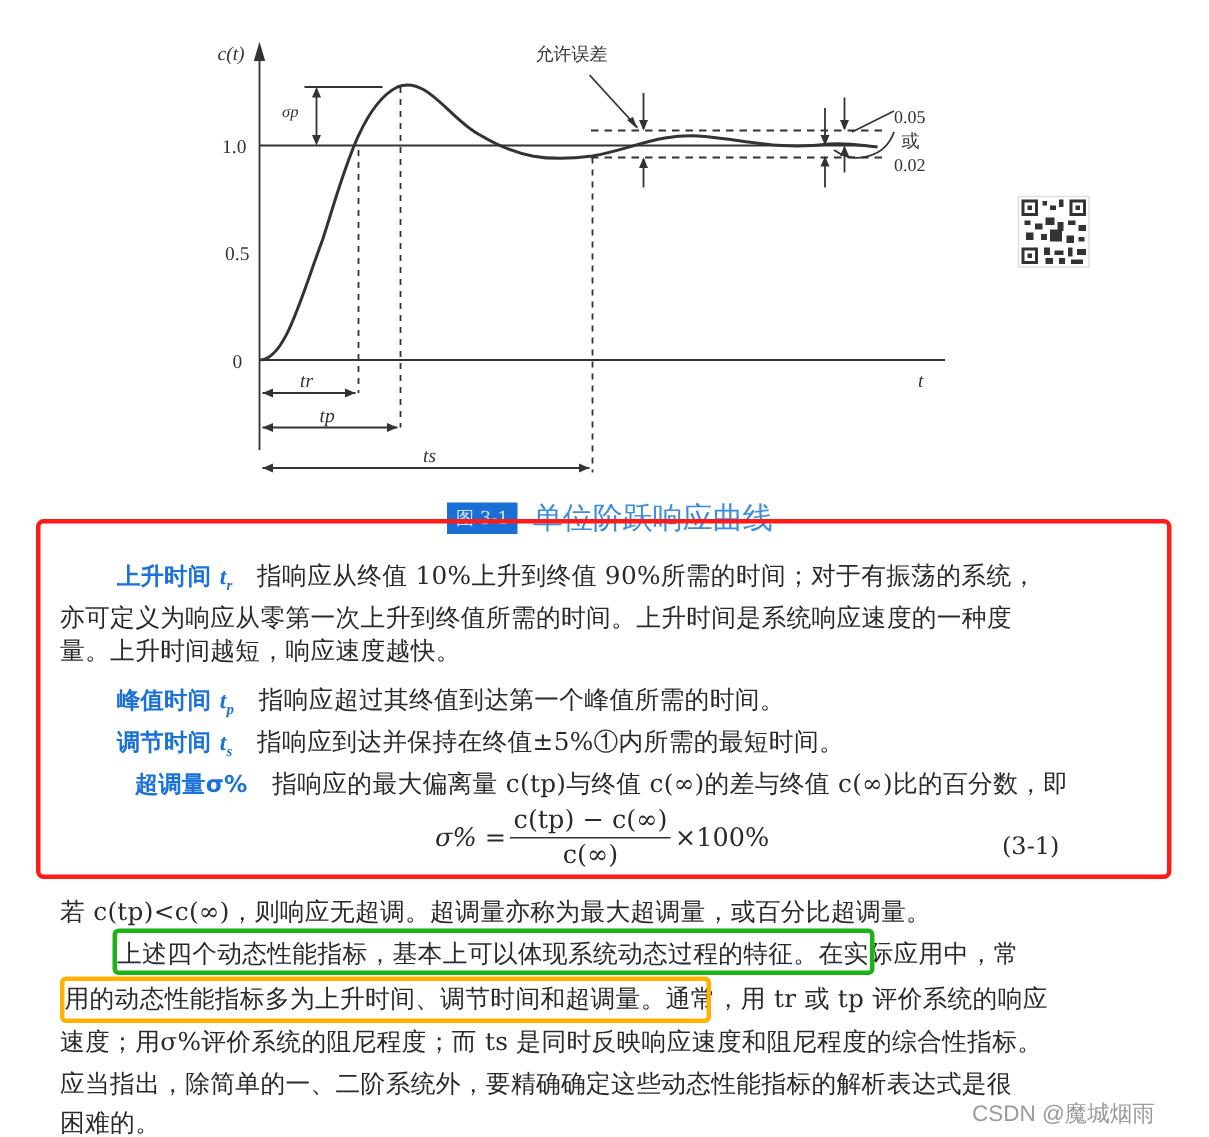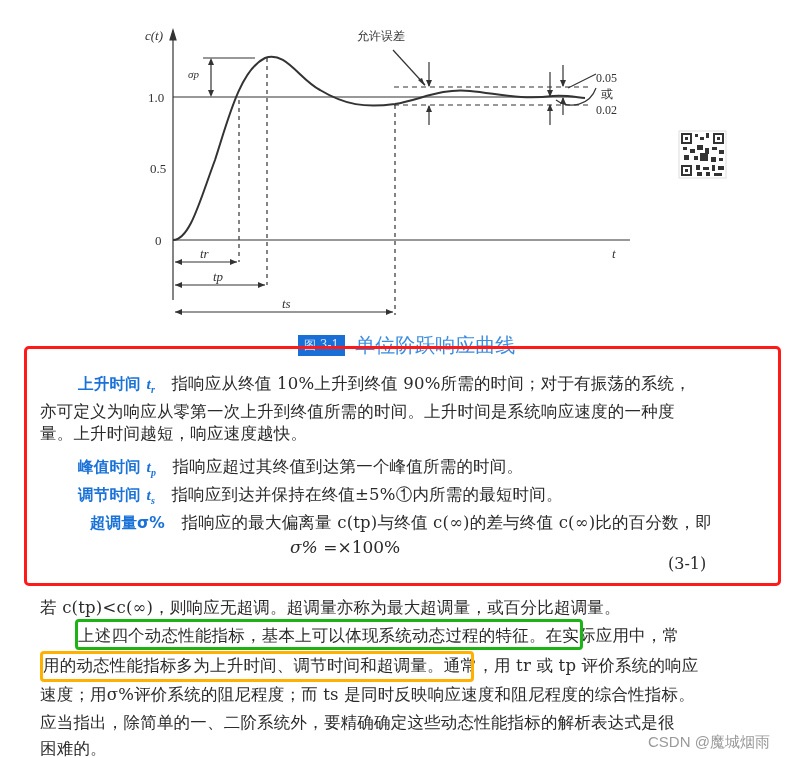"c(tp) − c(∞)" span.frac { html: none -> <span> <span>c(tp) − c(∞)</span> <span>c(∞)</span> </span> }
